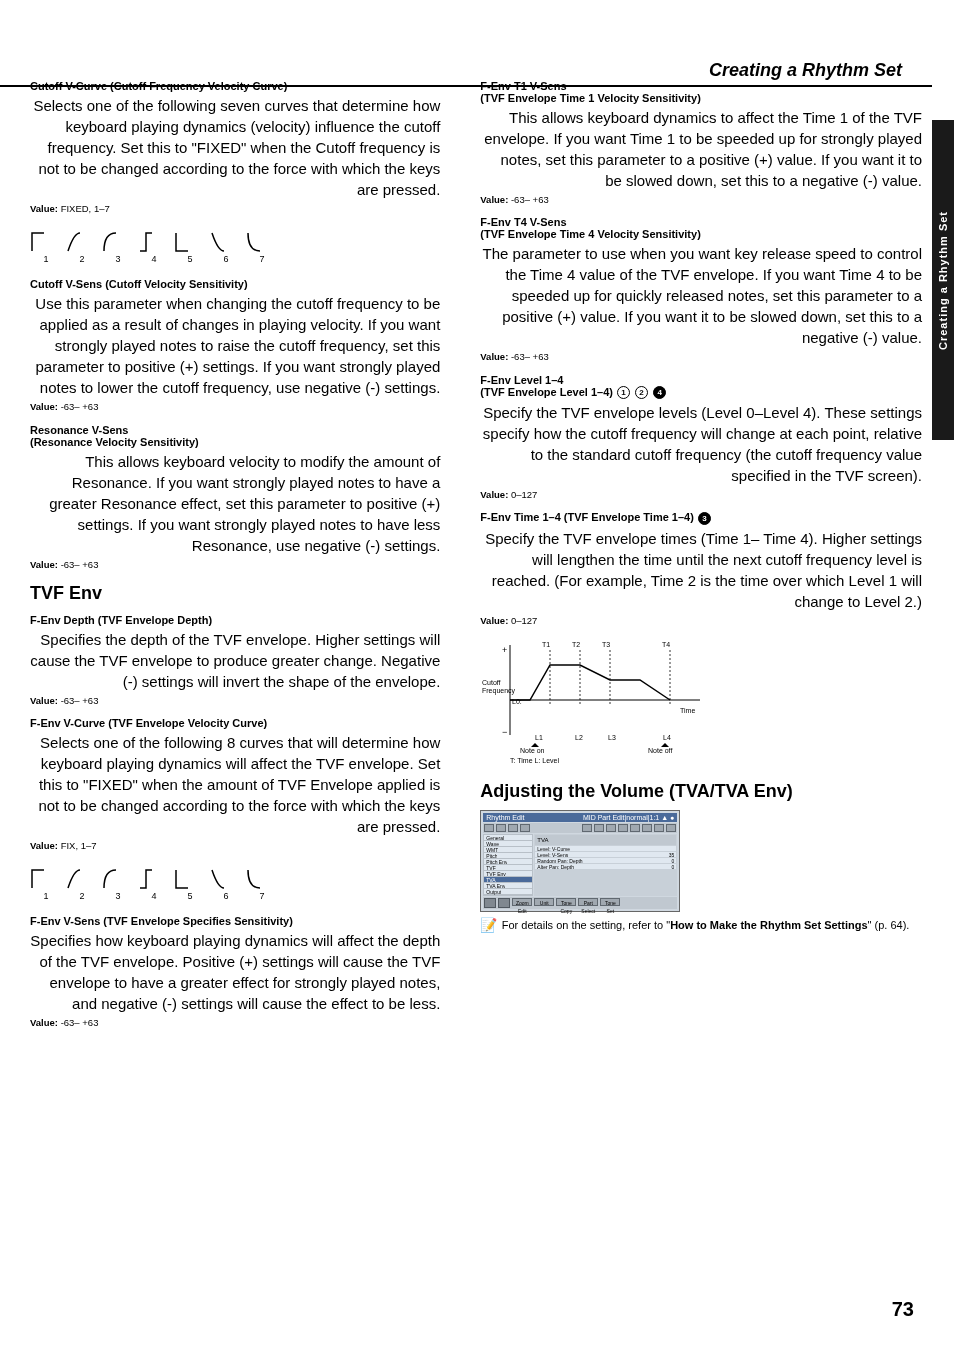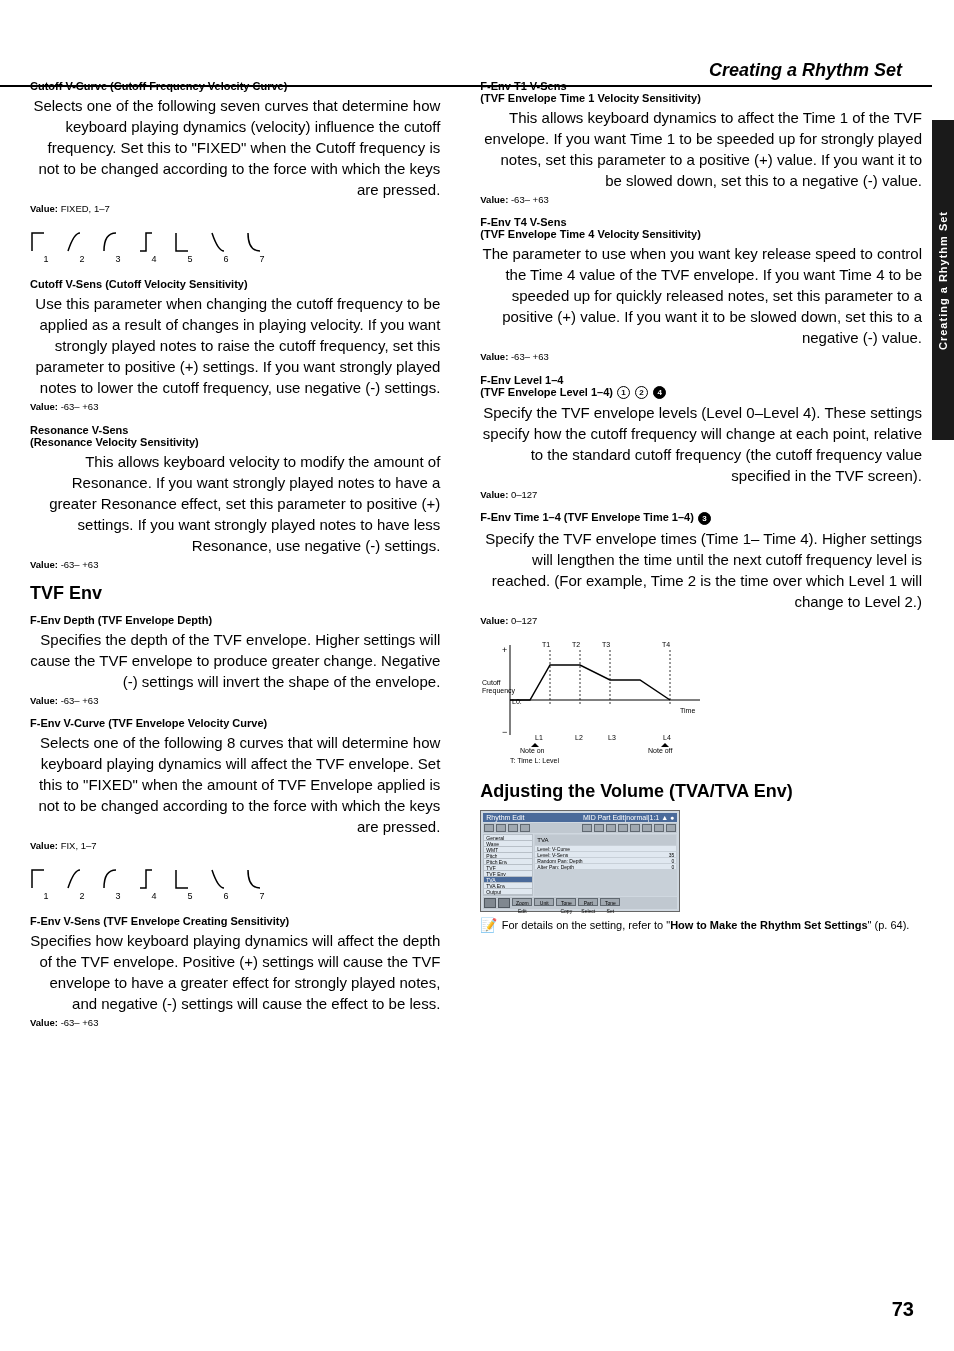"F-Env V-Sens (TVF Envelope Creating" div.section-title { text: Creating -> Specifies }
